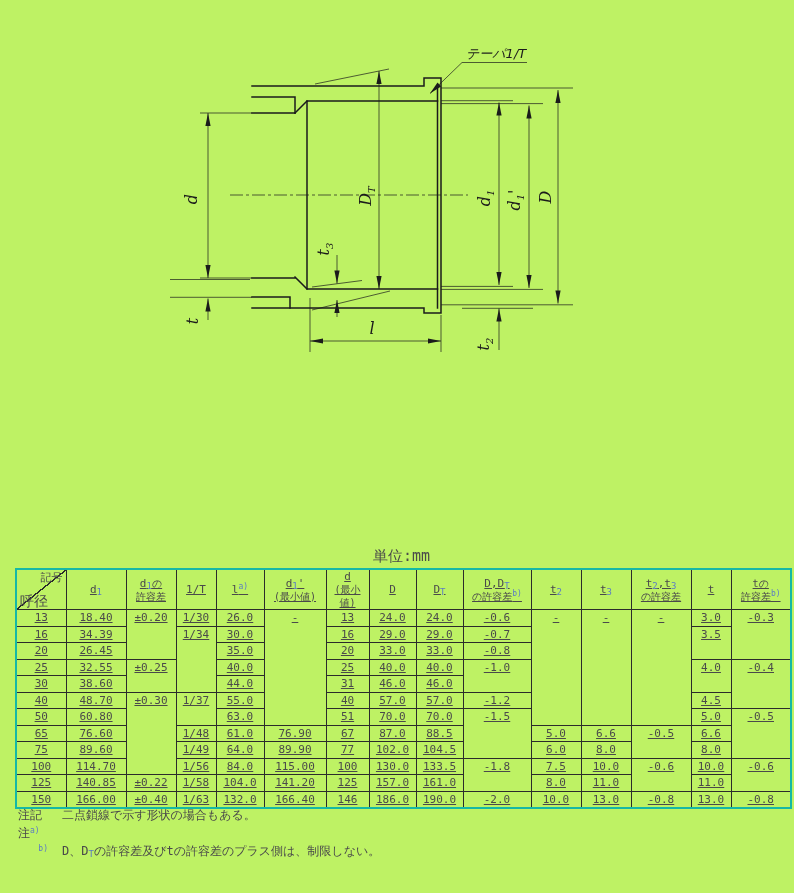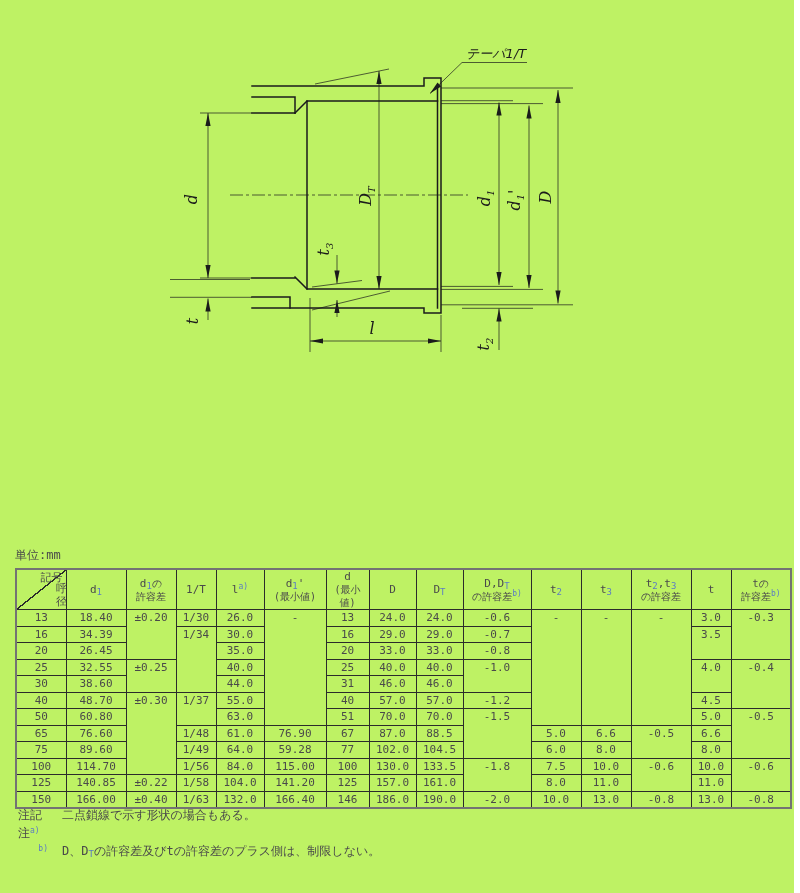"単位:mm" #unit { font-size: 12px -> 15px; text-align: left -> center }
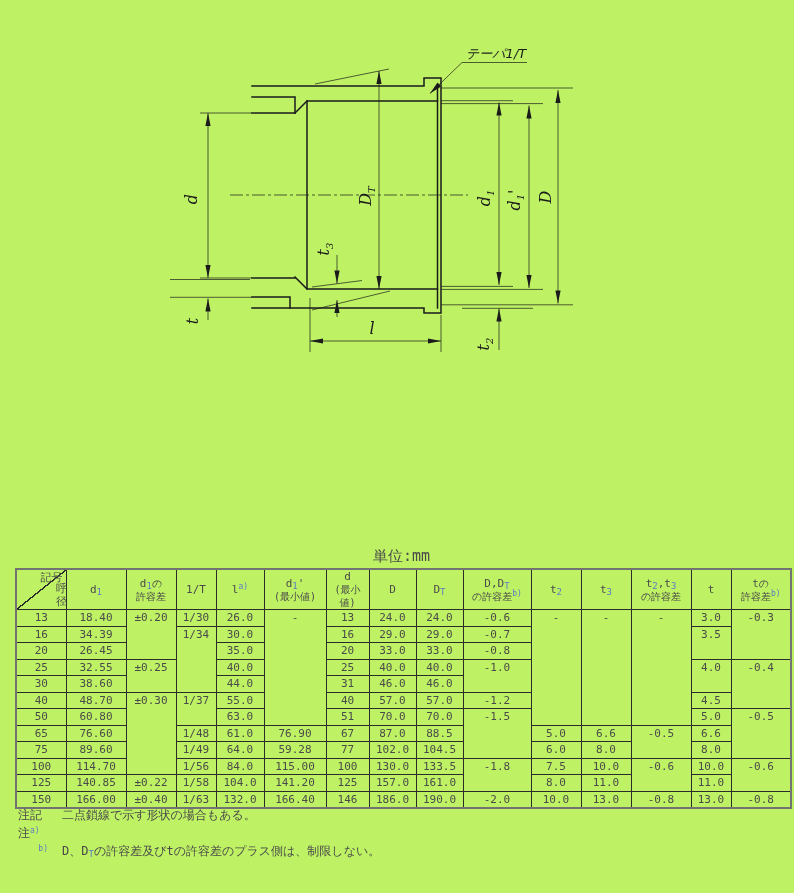"記号" #spec-table { border: 2px solid #737373 -> 2px solid #14b8a6; text-decoration: none -> underline }
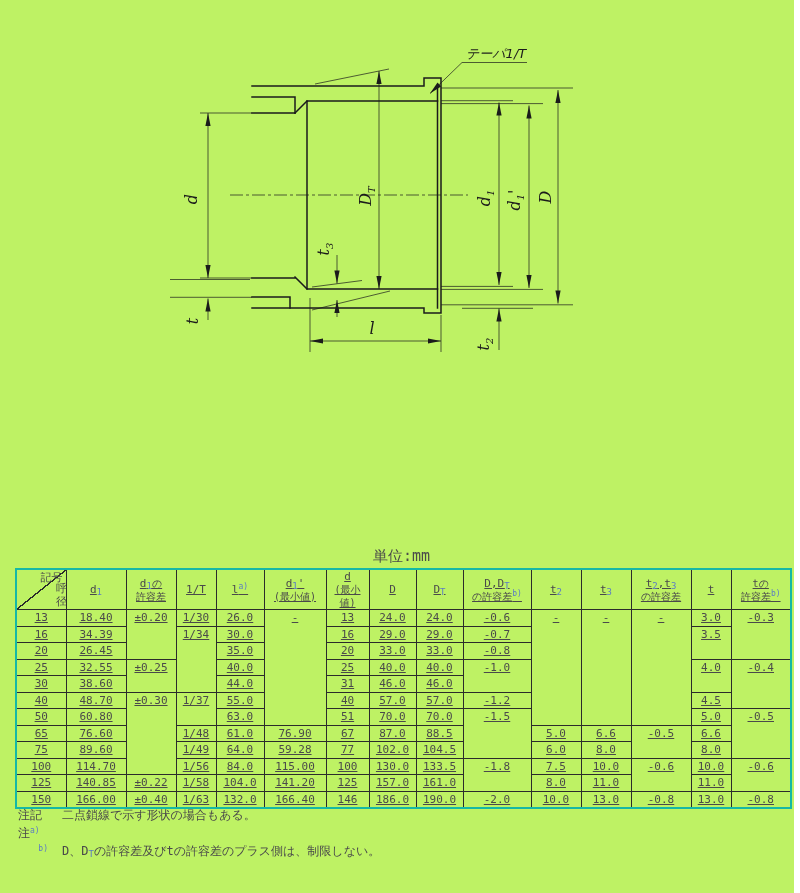"呼径" .corner .c-bot { font-size: 11px -> 14px; margin-left: 36px -> none }
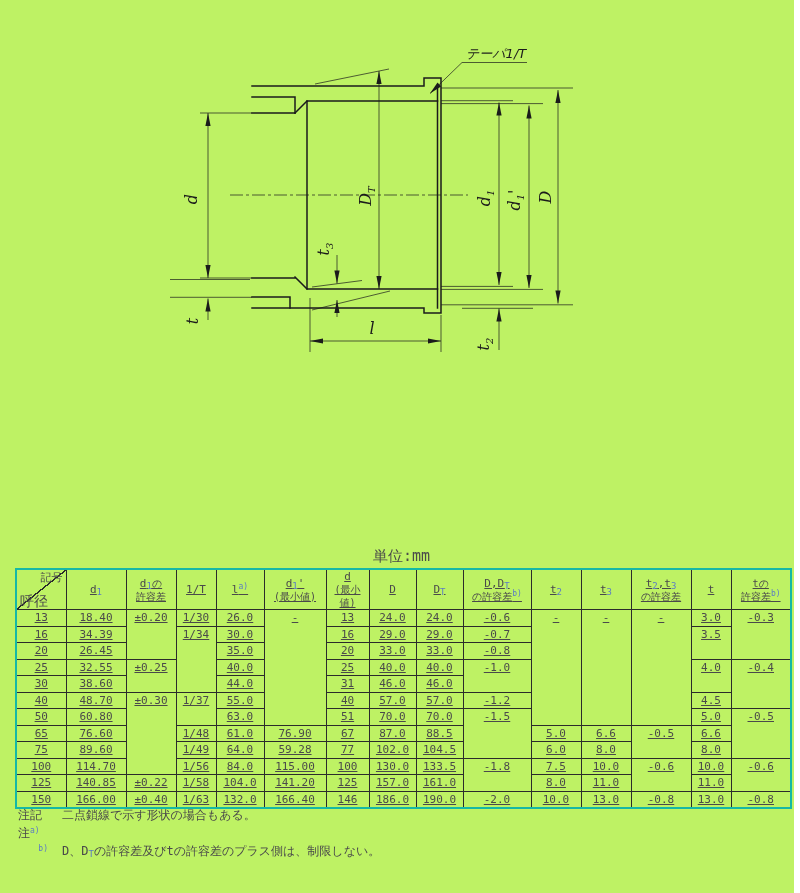"59.28" td { text: 59.28 -> 89.90 }
